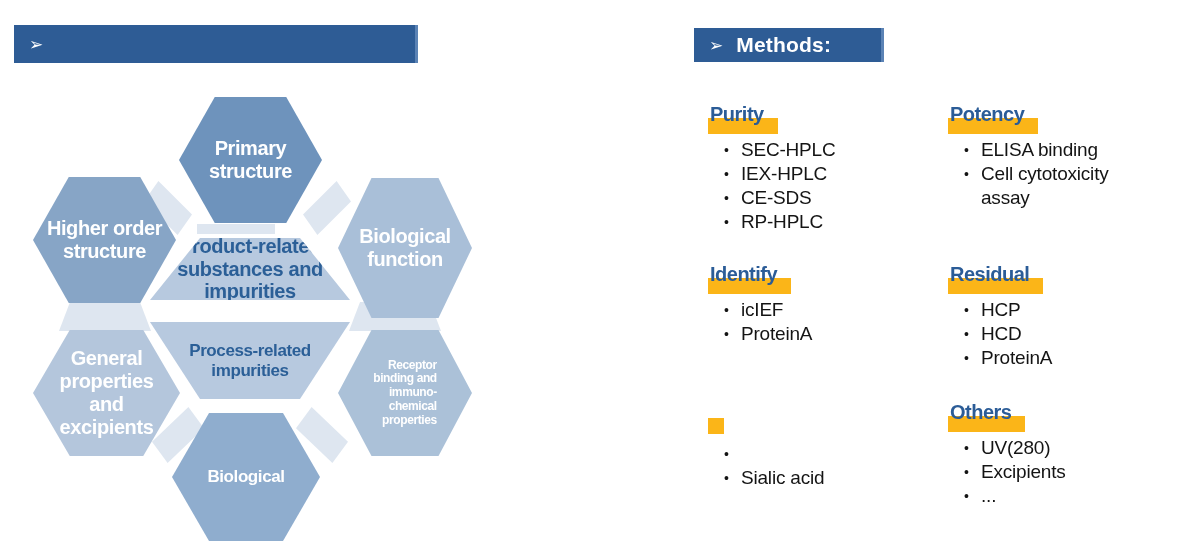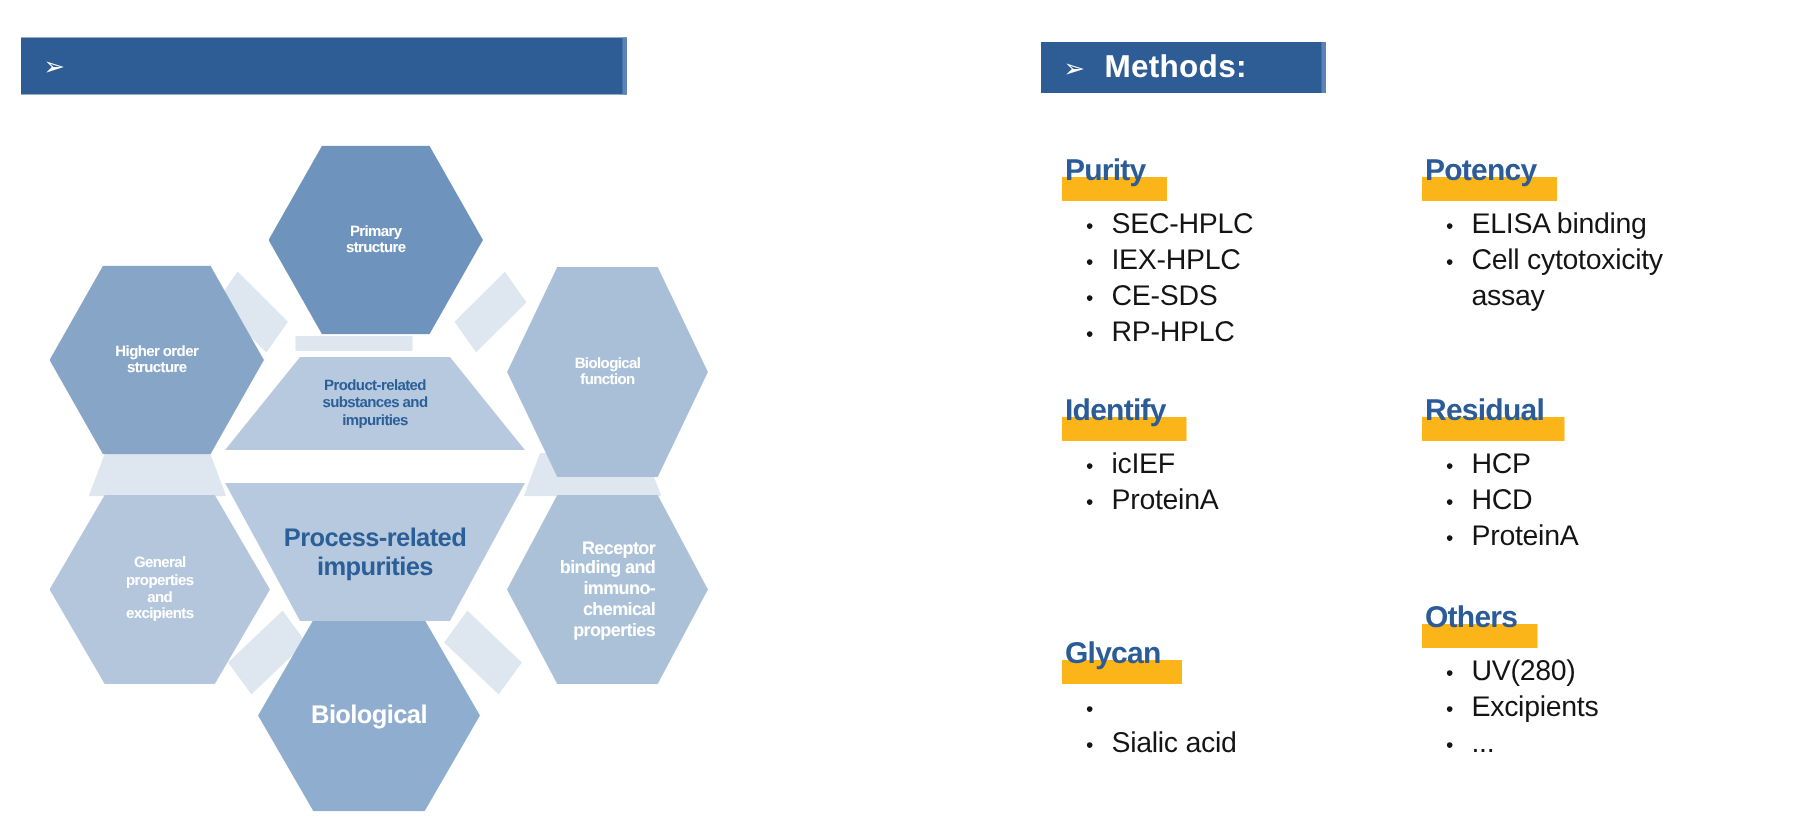"Primary" .hex-label { font-size: 10px -> 20px }
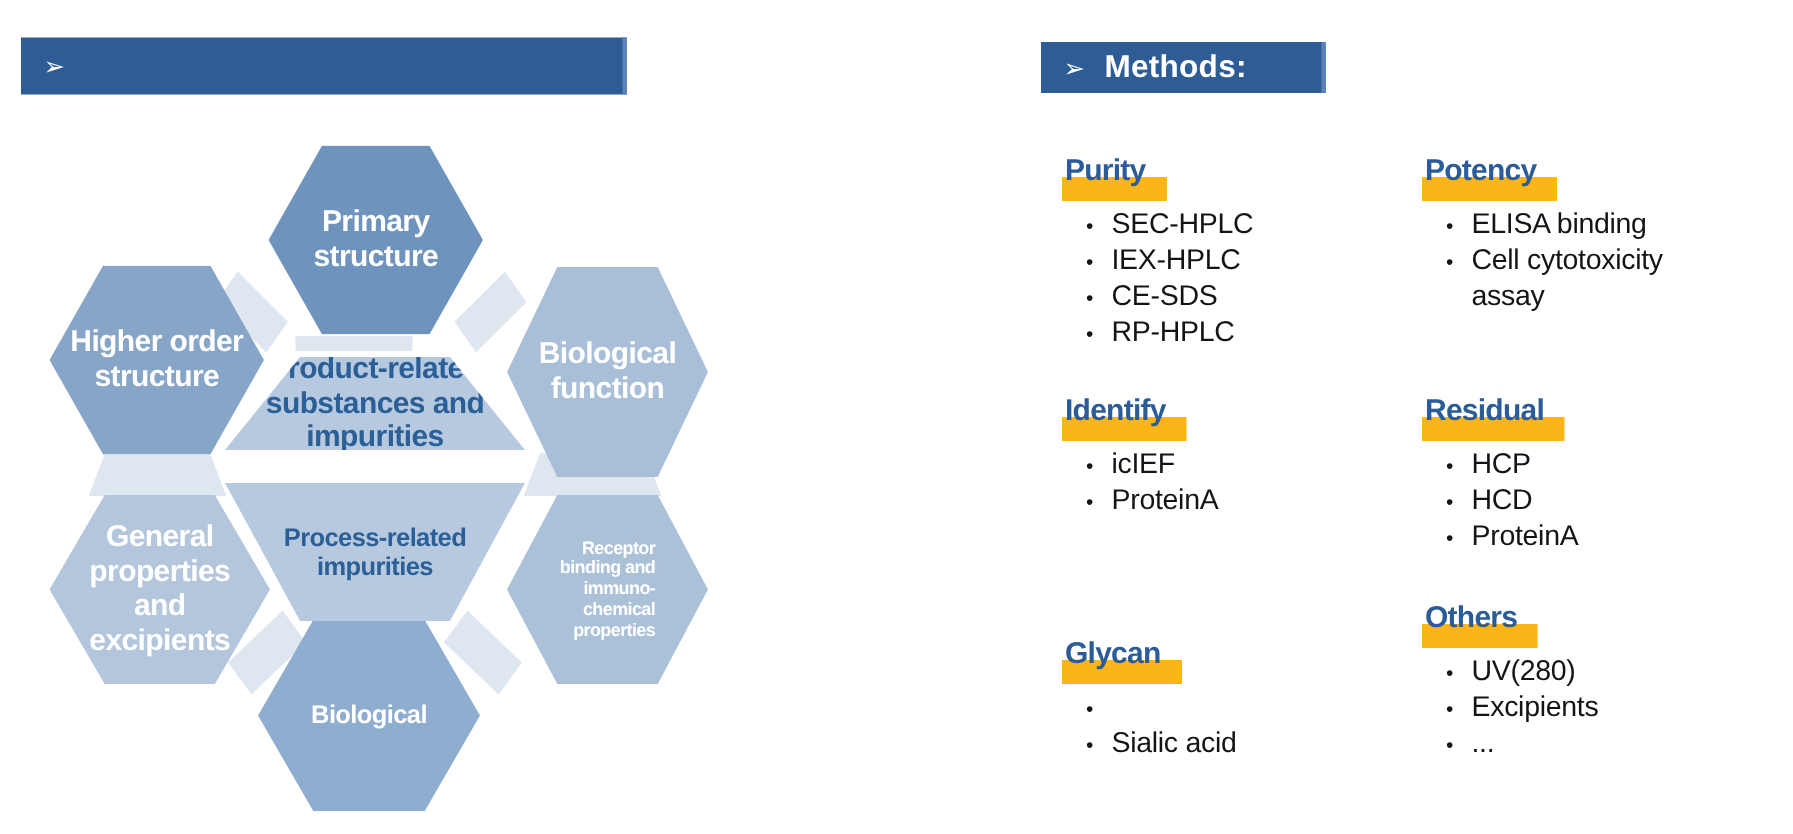"Process-related" .hex-center-bottom { height: 92px -> 77px }
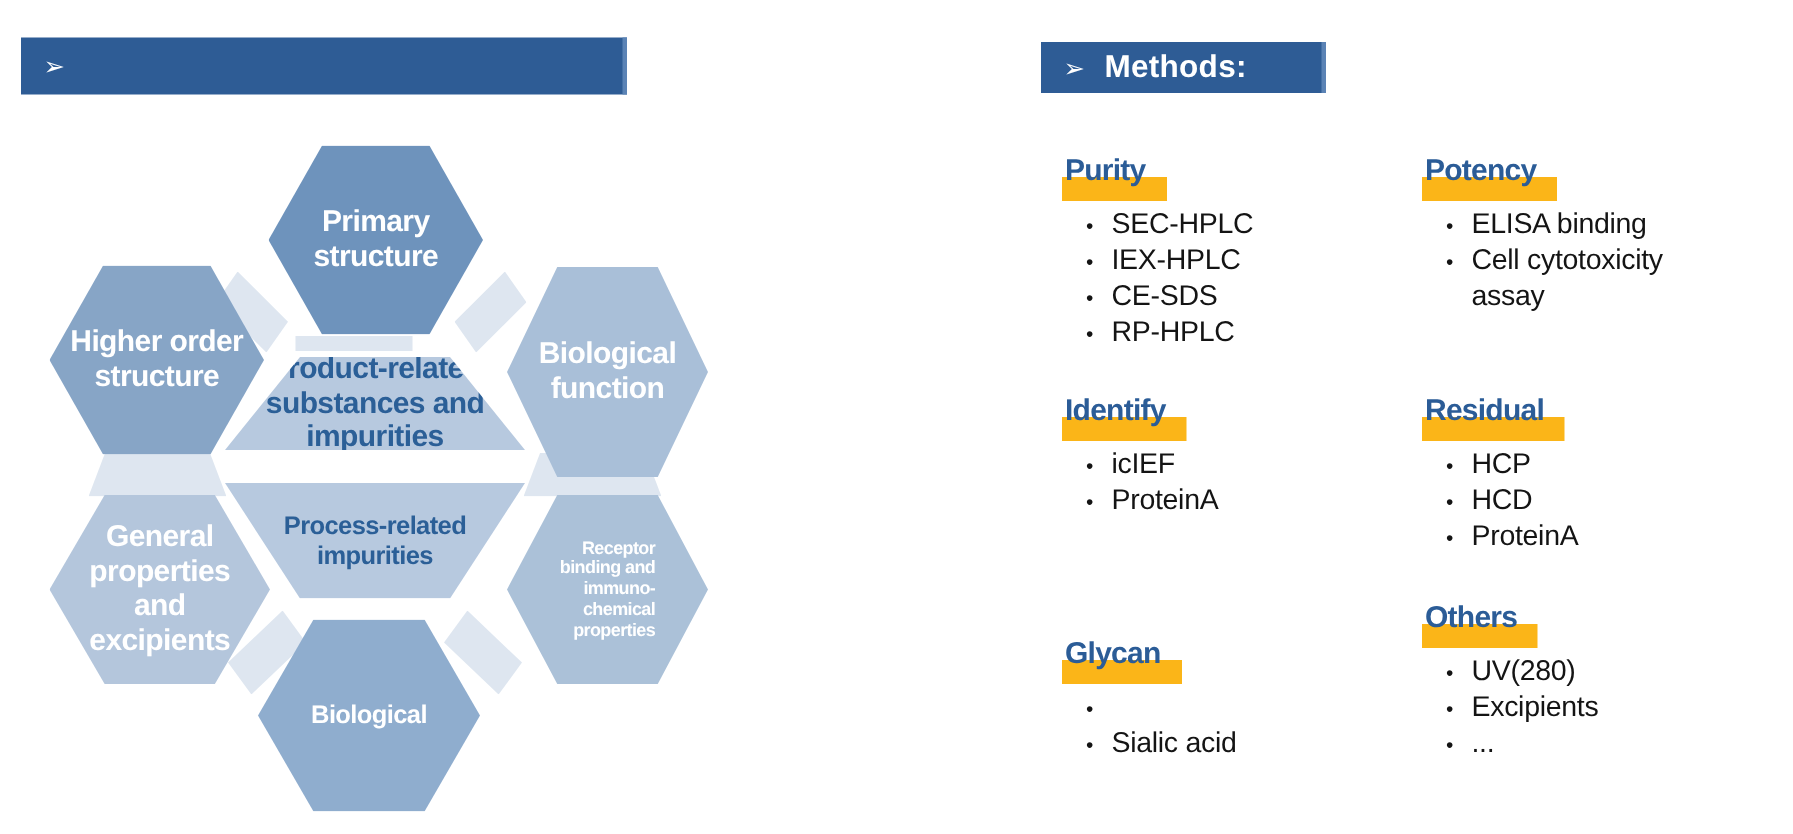"Glycan" span.heading-text { html: <span>Glycan</span> -> none }
